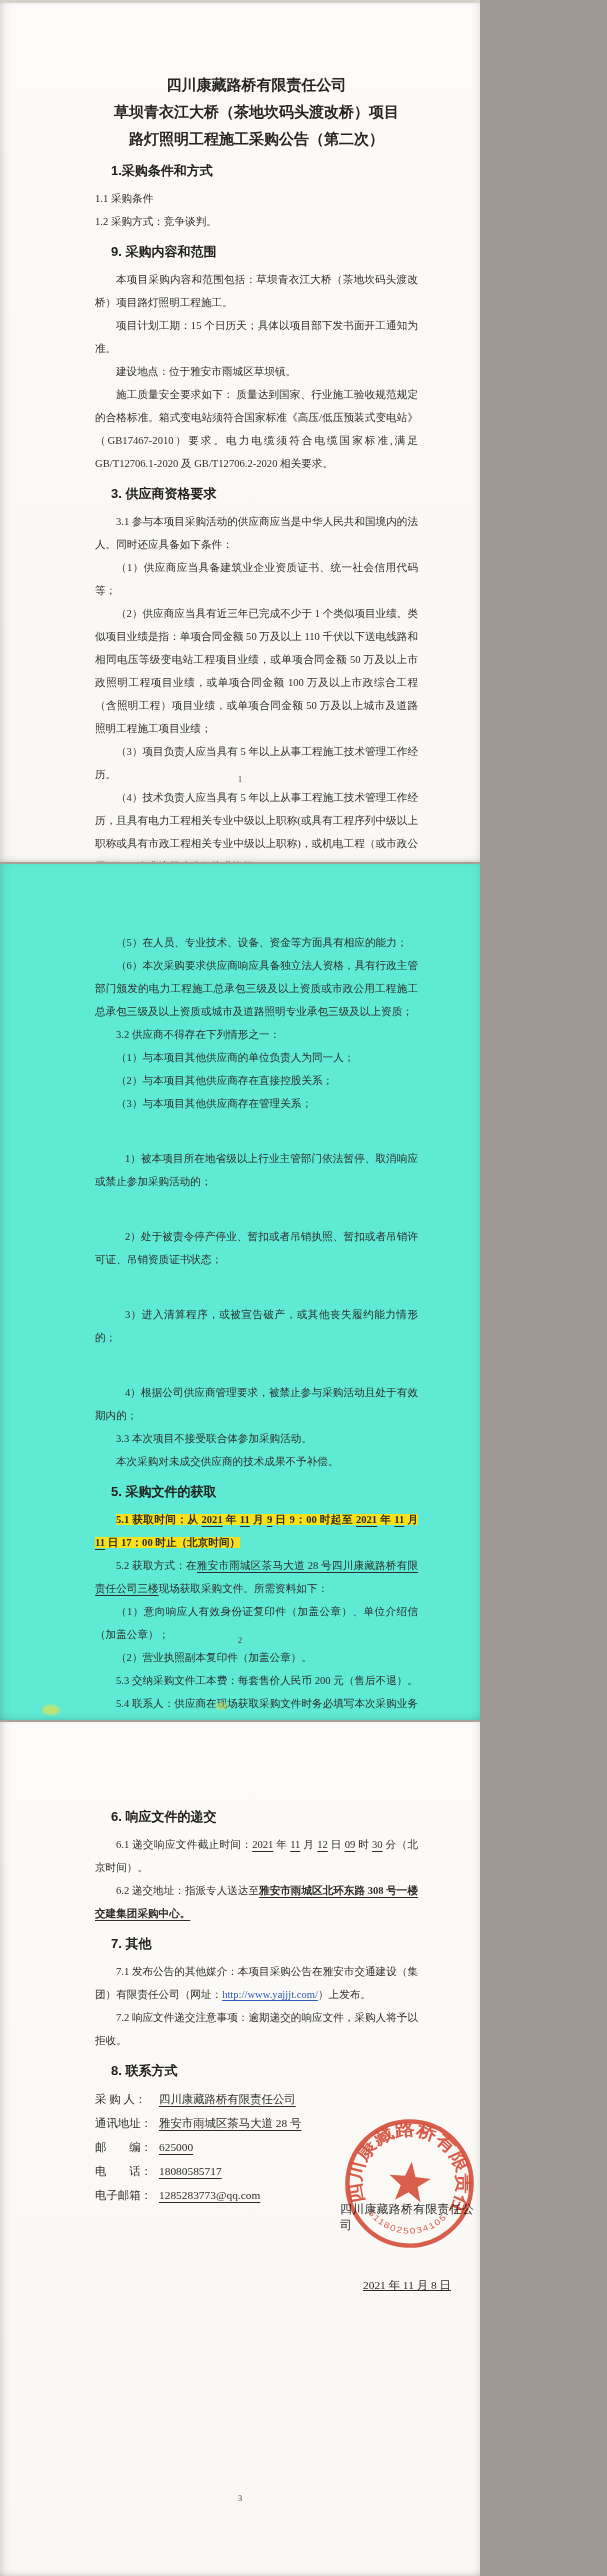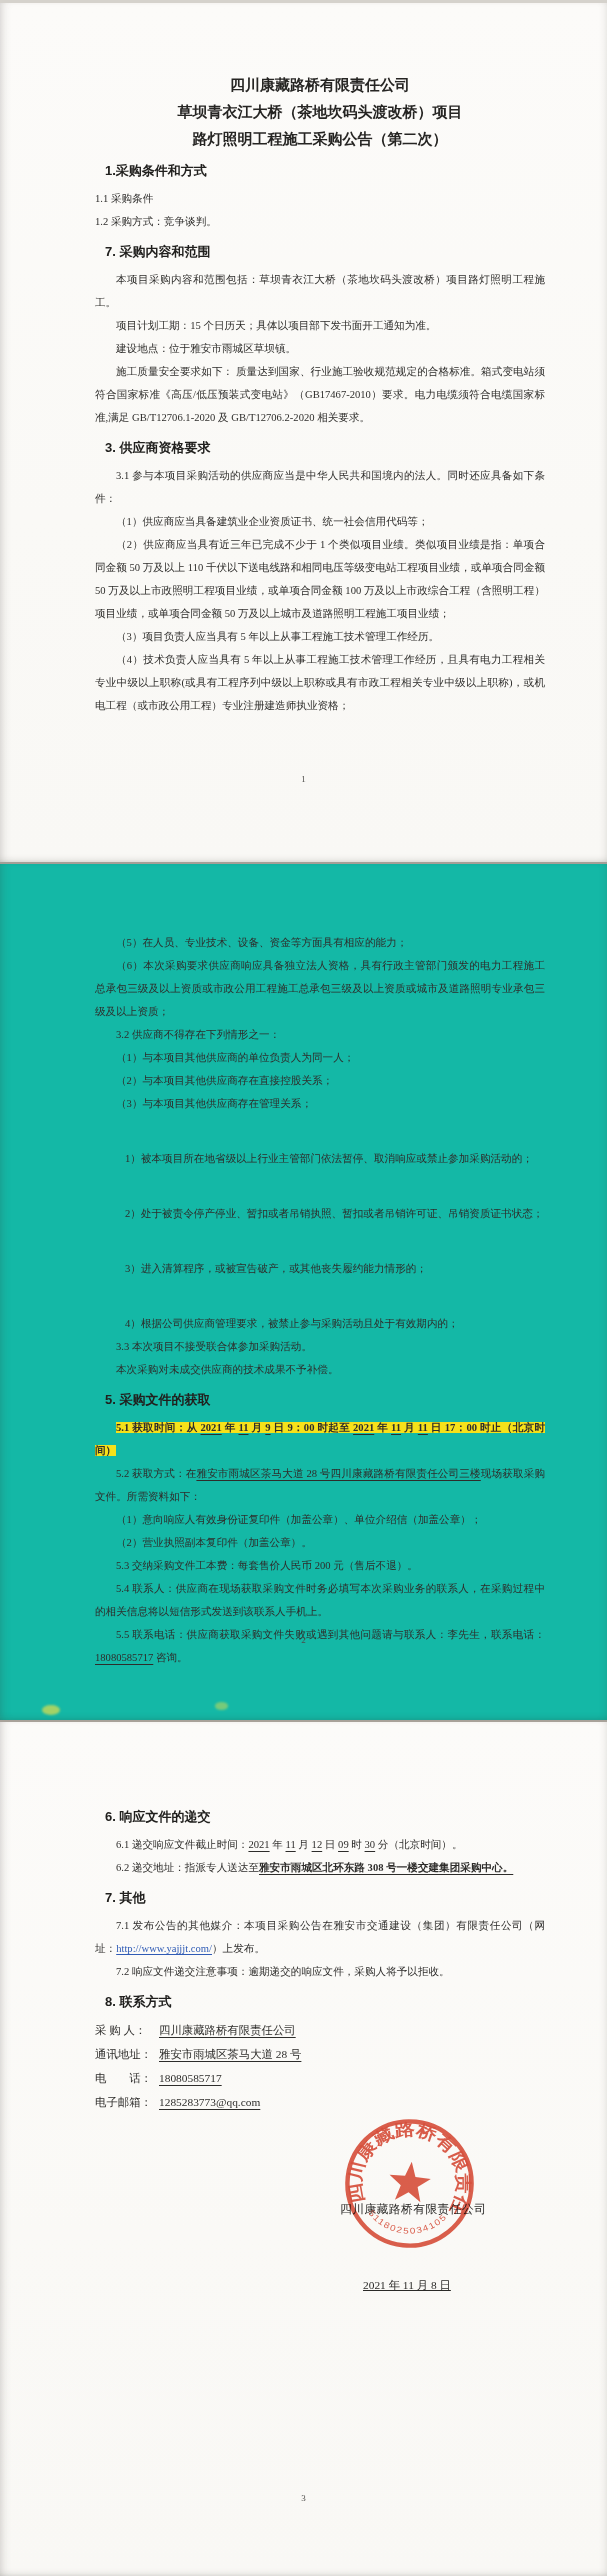"四川康藏路桥有限责任公司" .page { width: 607px -> 480px }
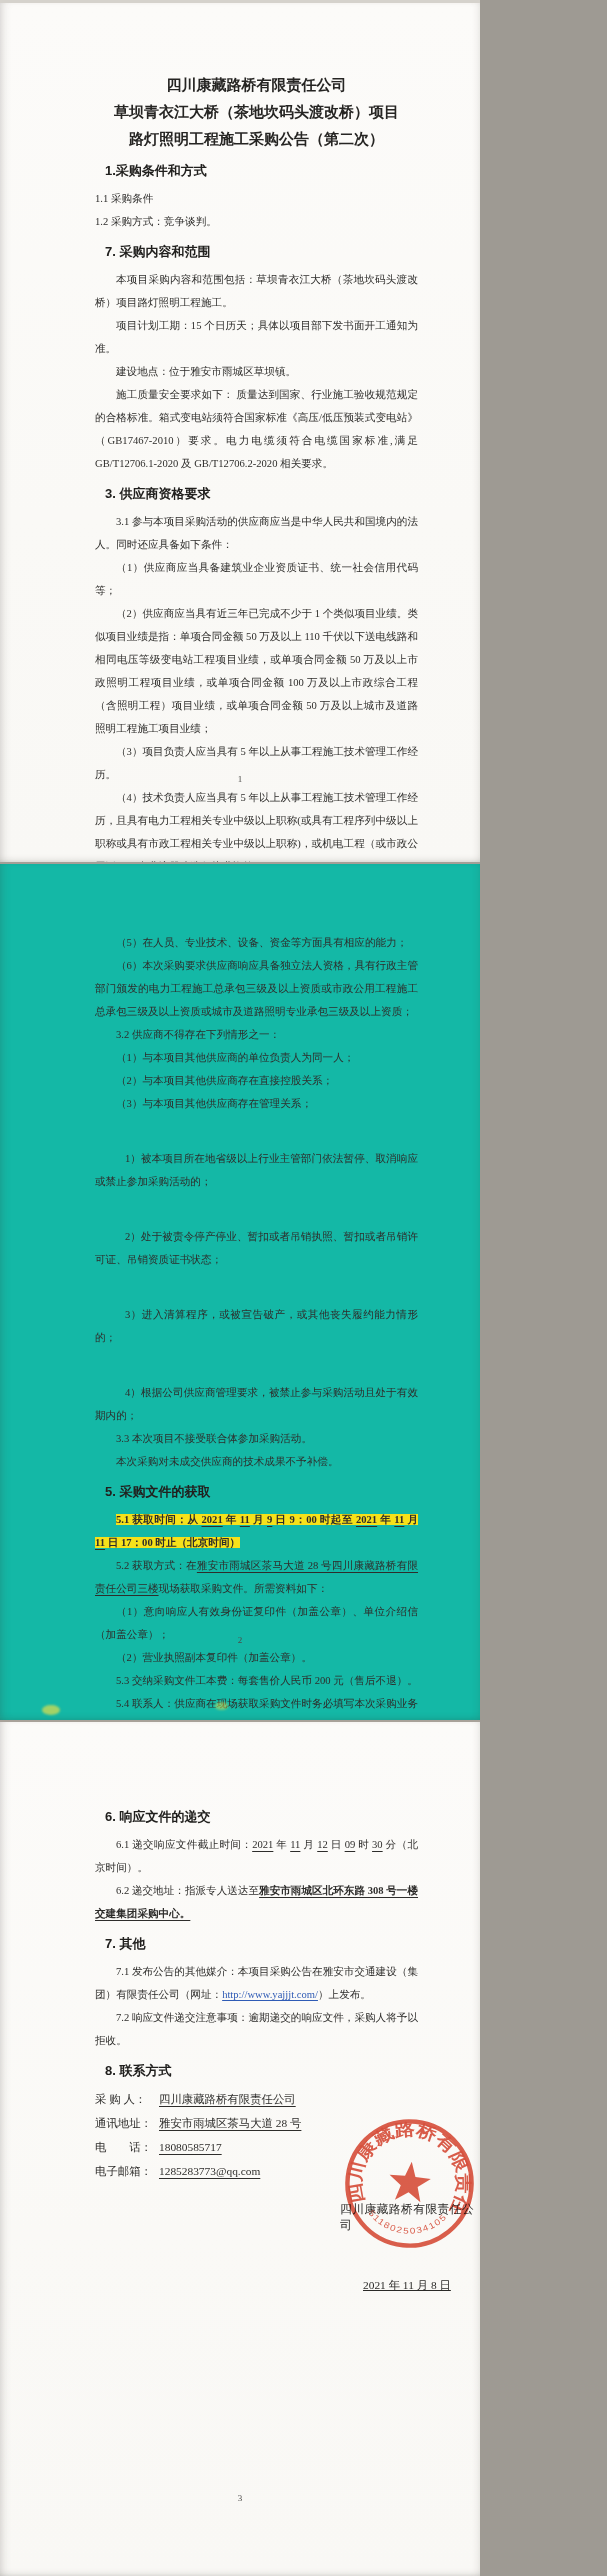"1.采购条件和方式" .h { margin: 9px 10px 6px -> 9px 16px 6px }
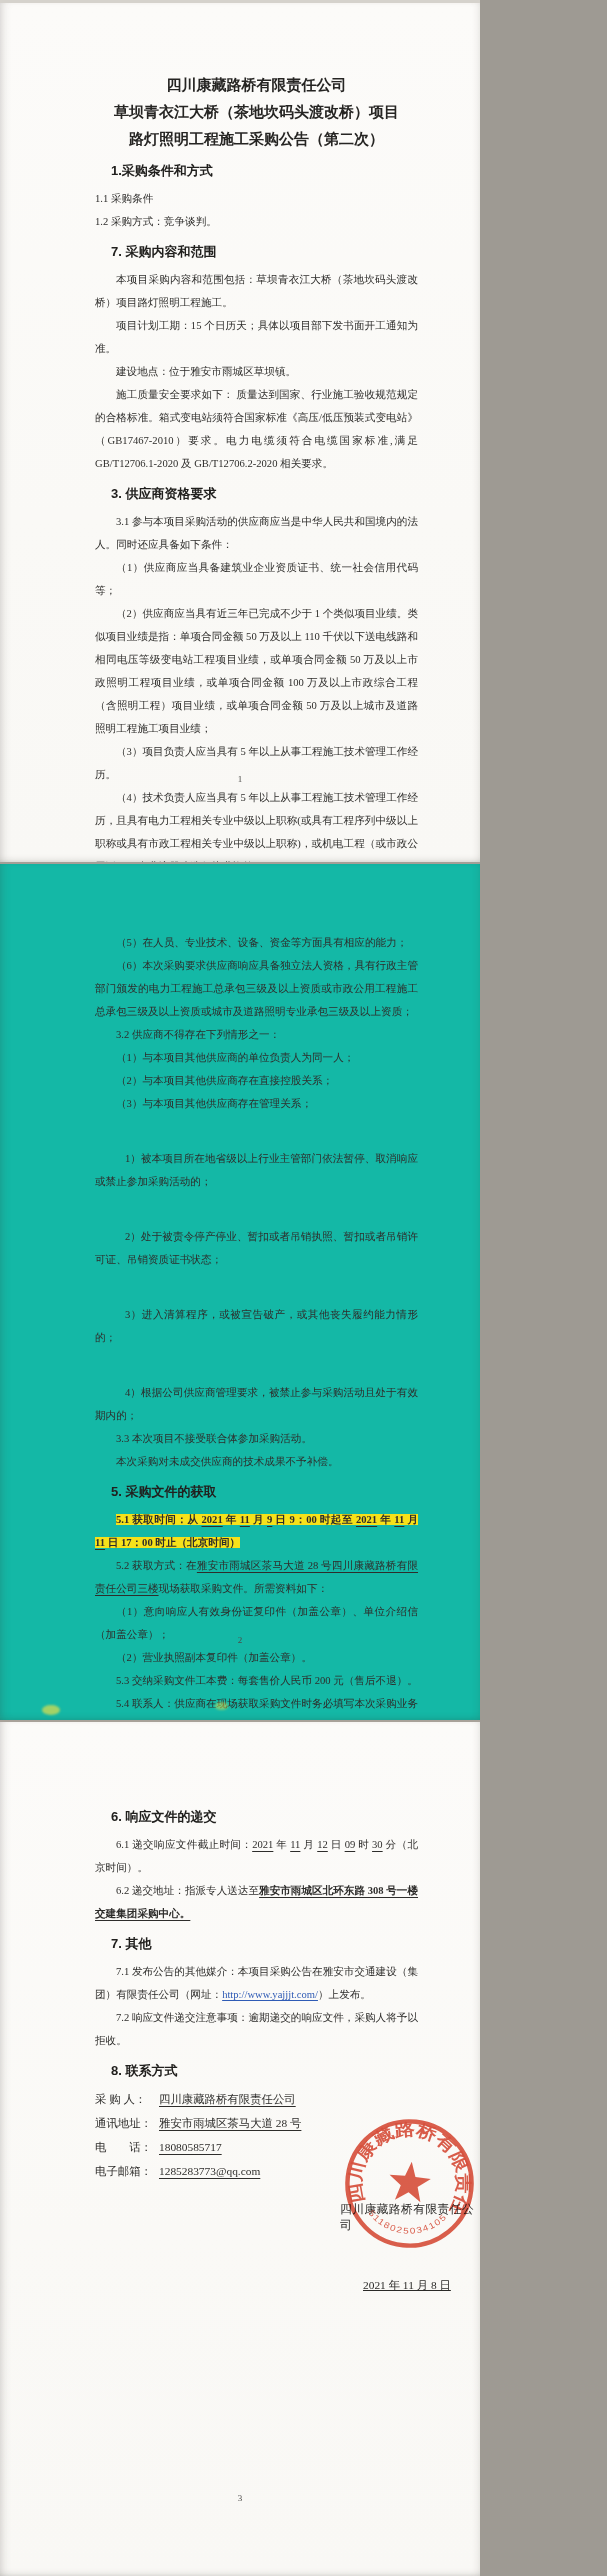"7. 采购内容和范围" p.h { text: 7 -> 9 }
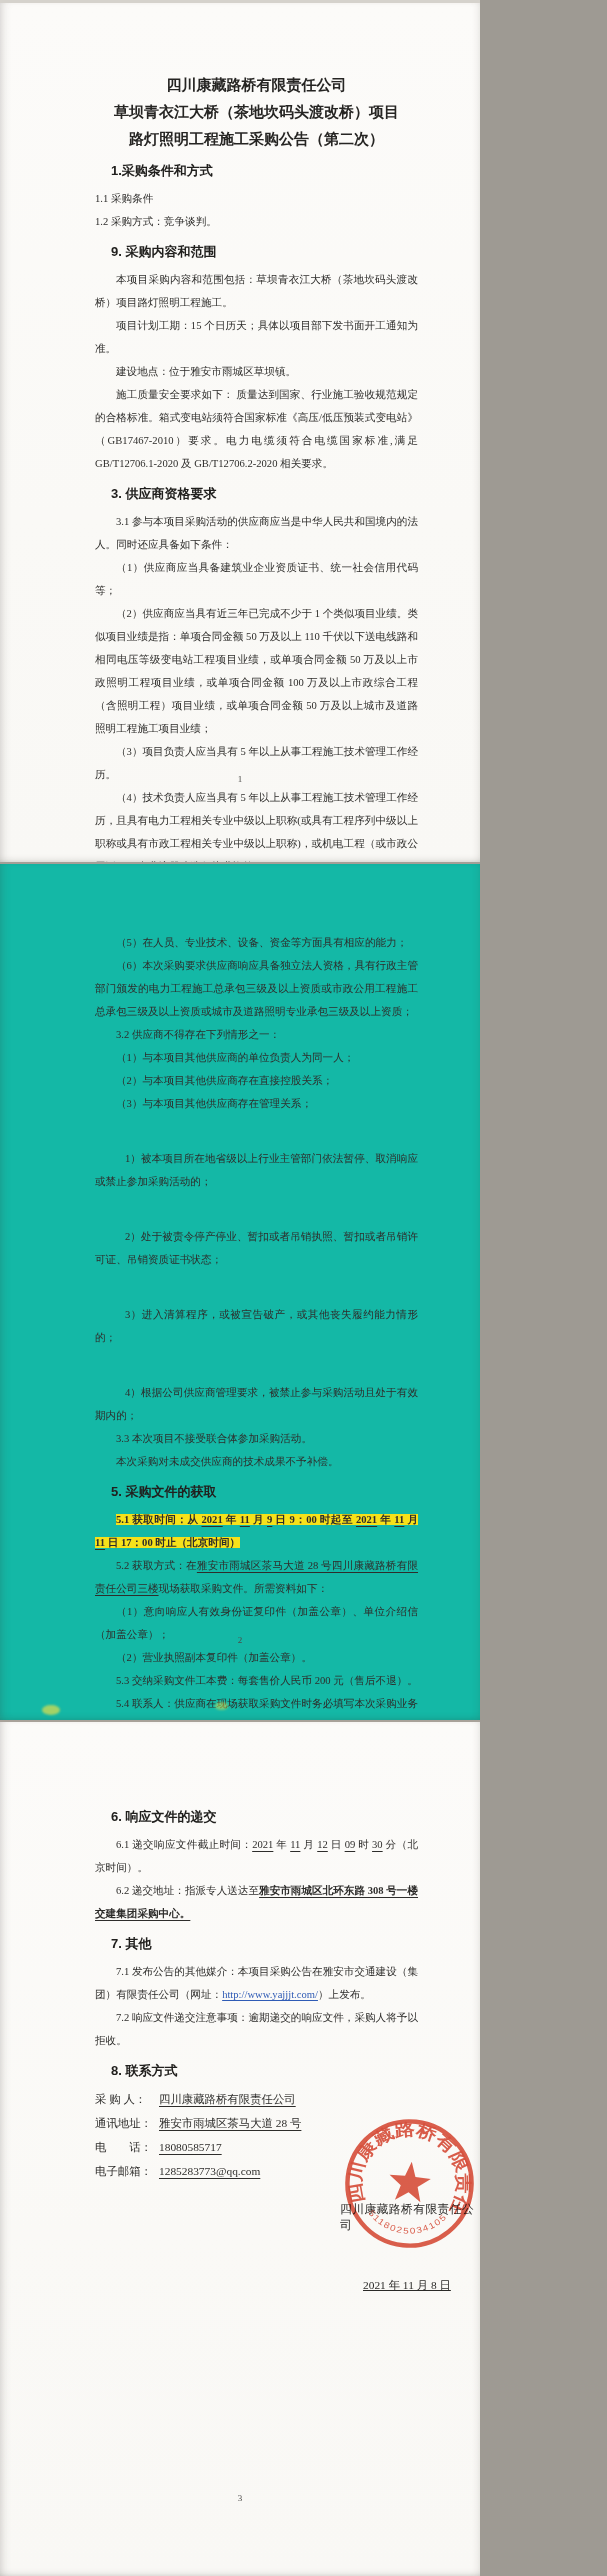"（5）在人员、专业技术、设备、资金等方面具有相应的能力；" #page2 { background: #14b8a6 -> #5eead4 }
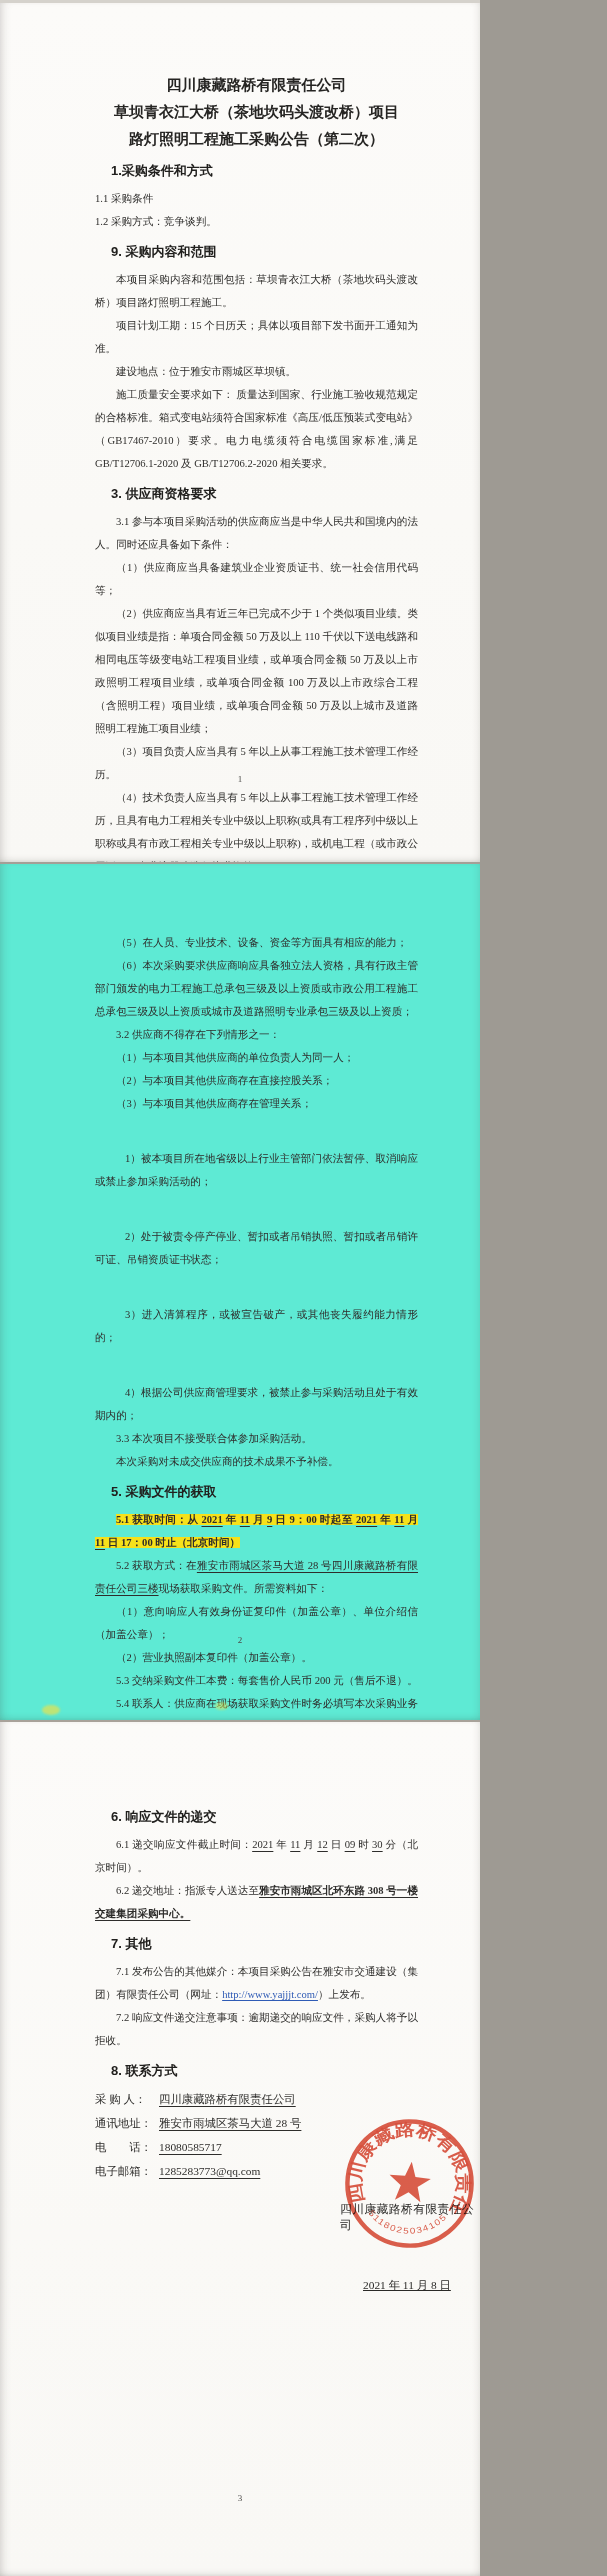"邮 编：" div.c-row { html: none -> <div> <span>邮 编：</span> <span>625000</span> </div> }
